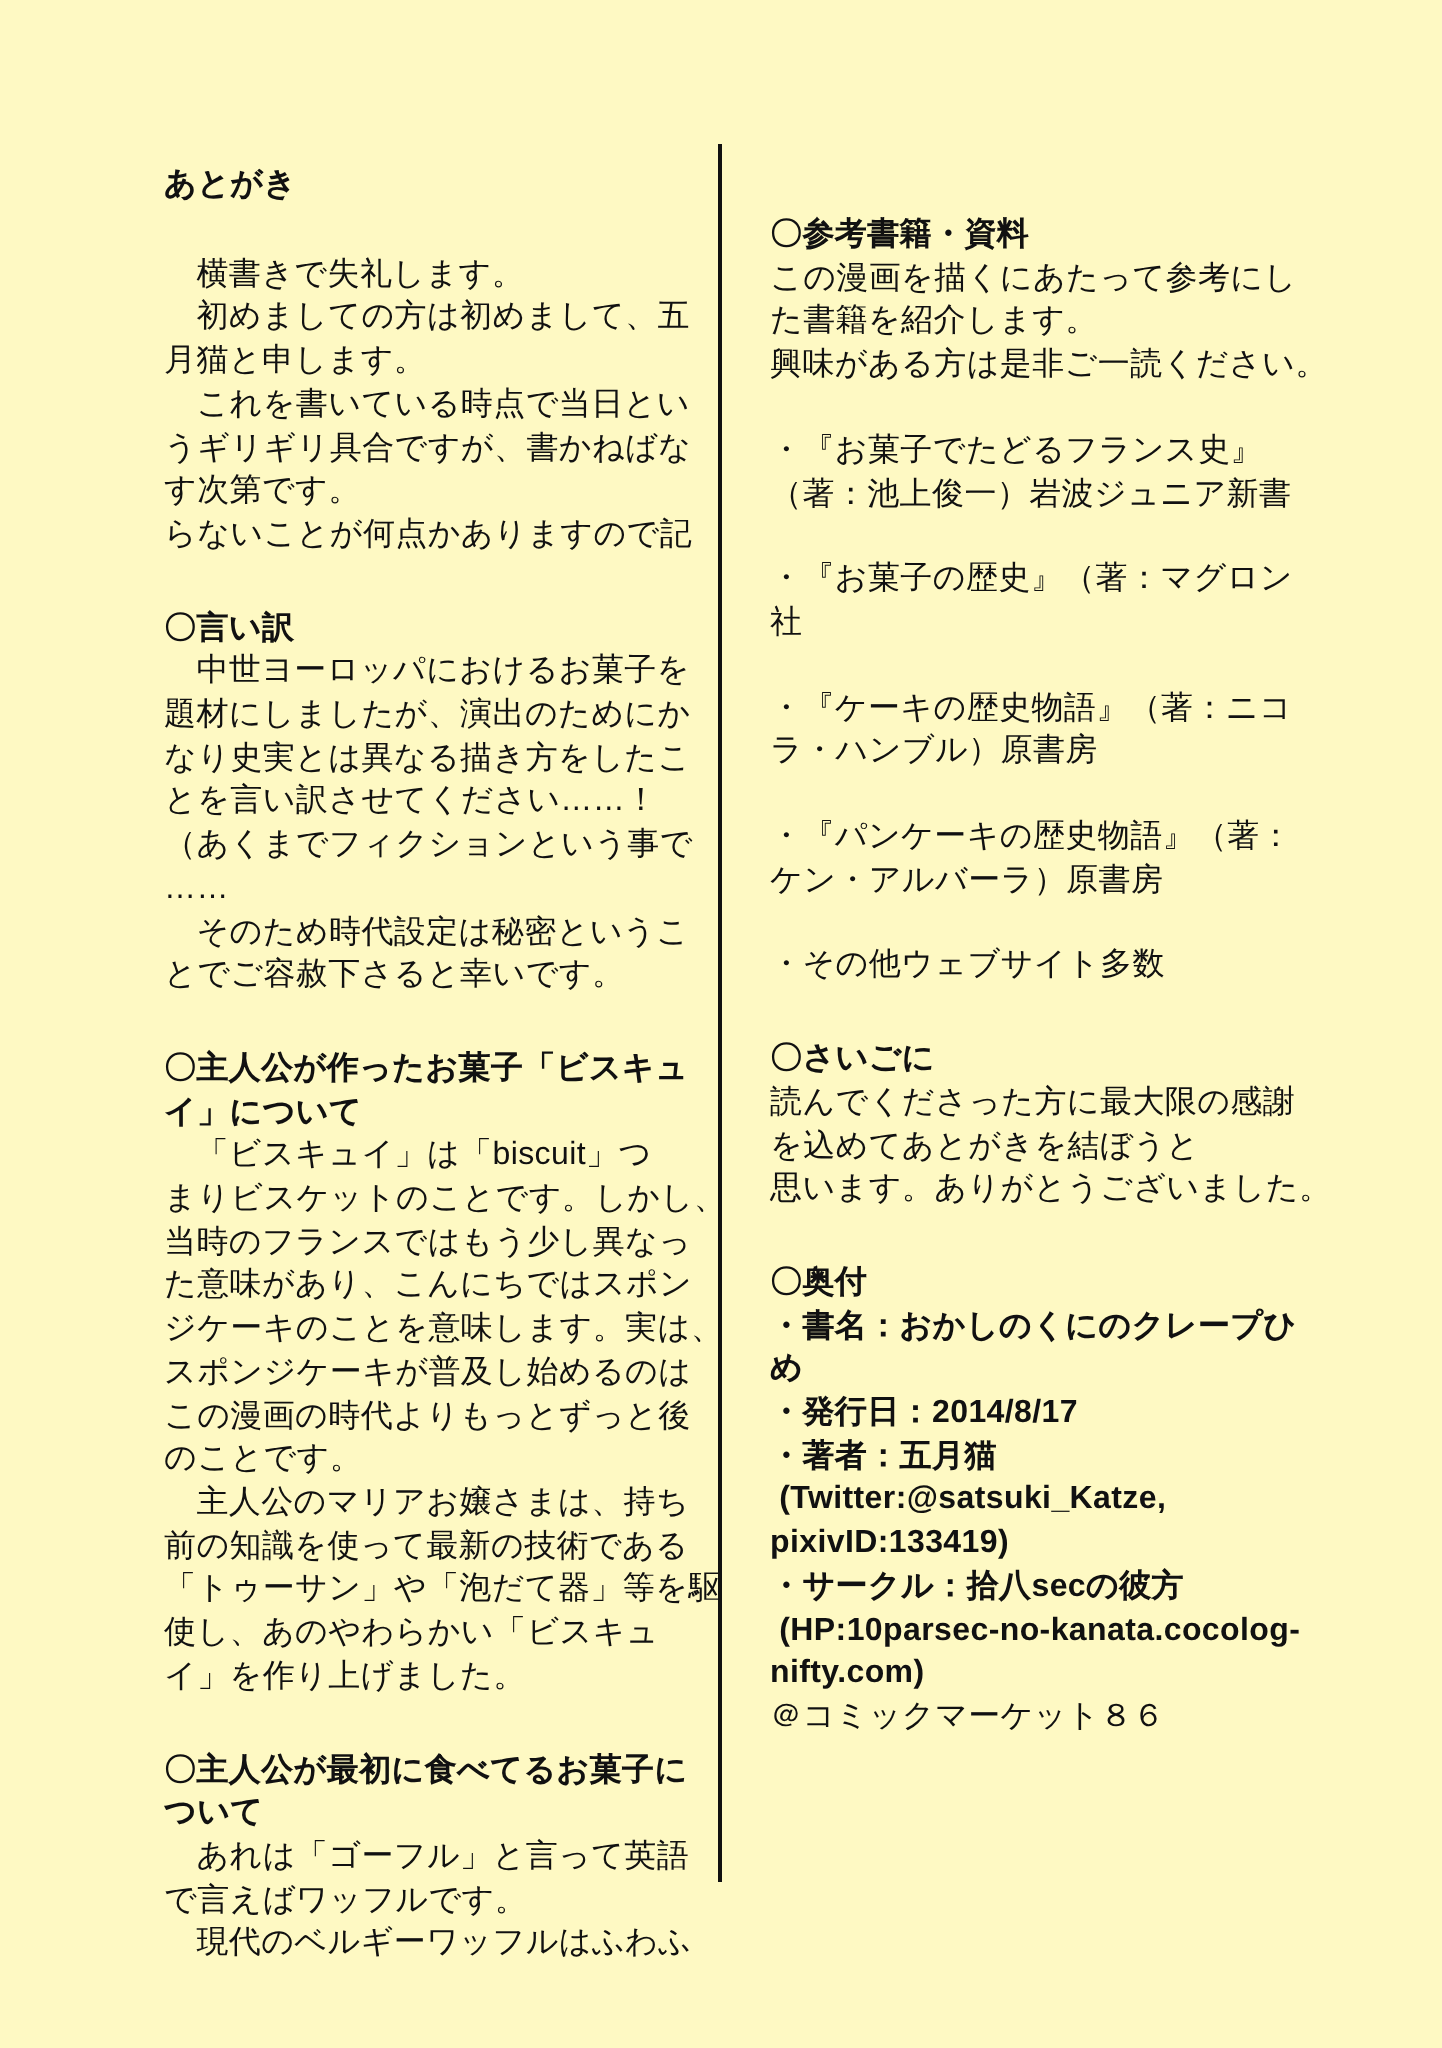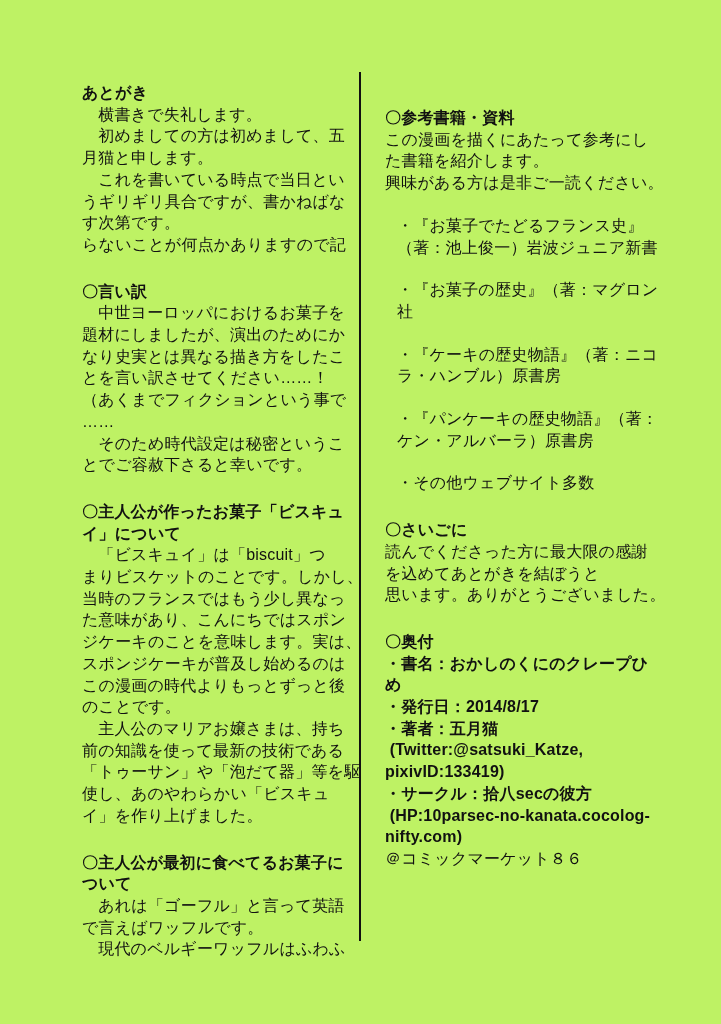"あとがき" .page { background: #bef264 -> #fef9c3 }
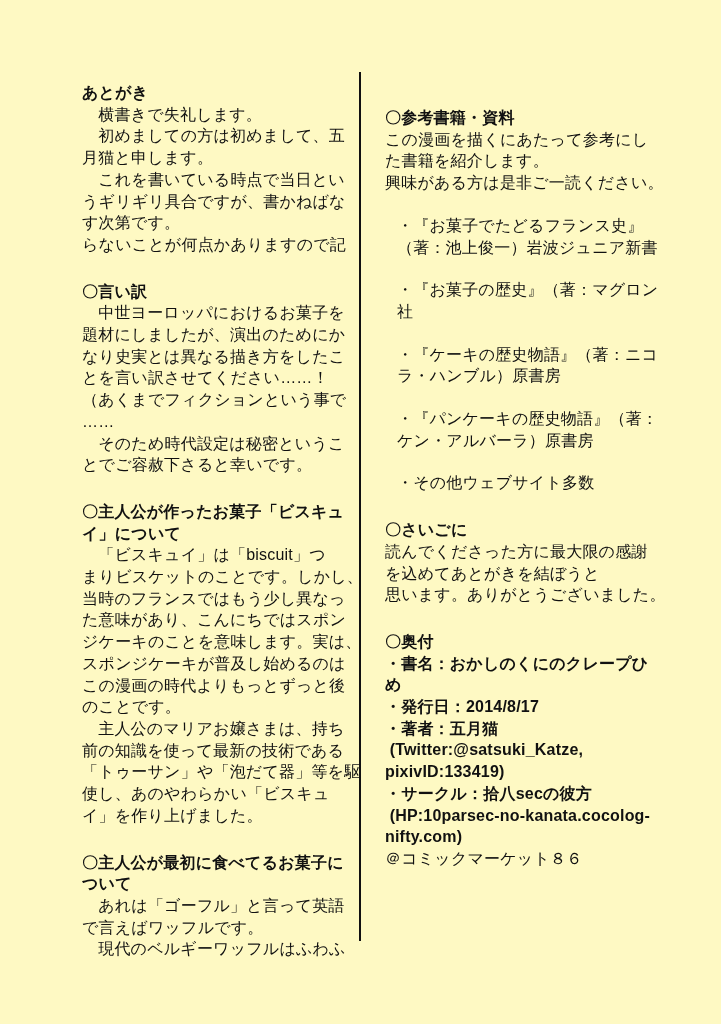"横書きで失礼します。" .sp-after-heading { margin-top: none -> 23px }
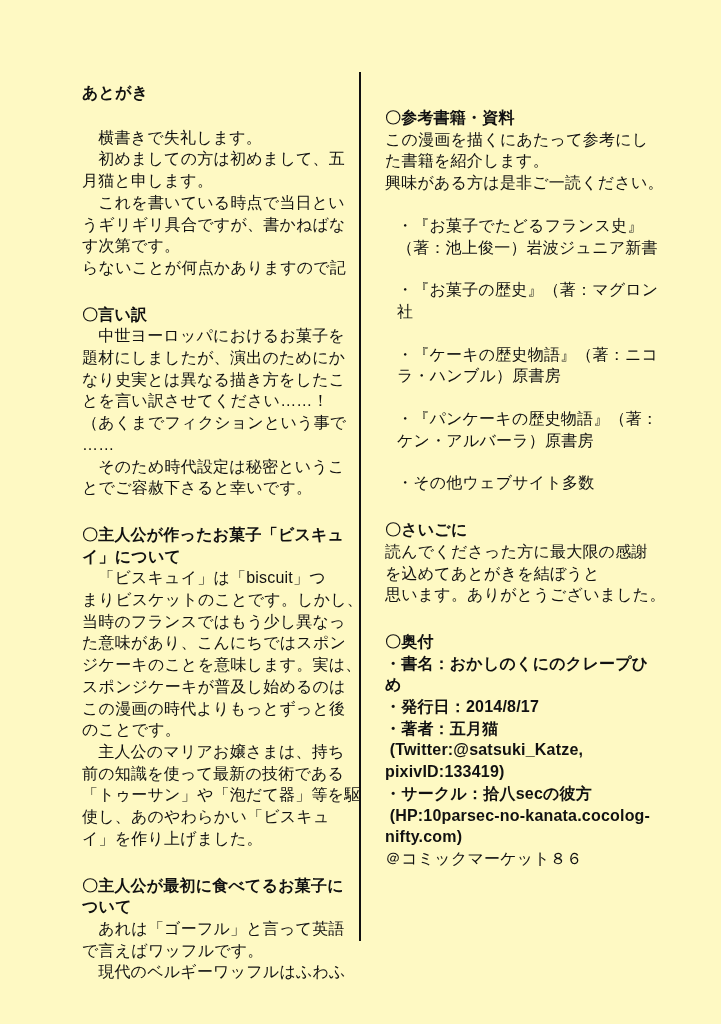"・『お菓子でたどるフランス史』" .sp-item { margin-left: 12px -> none }
